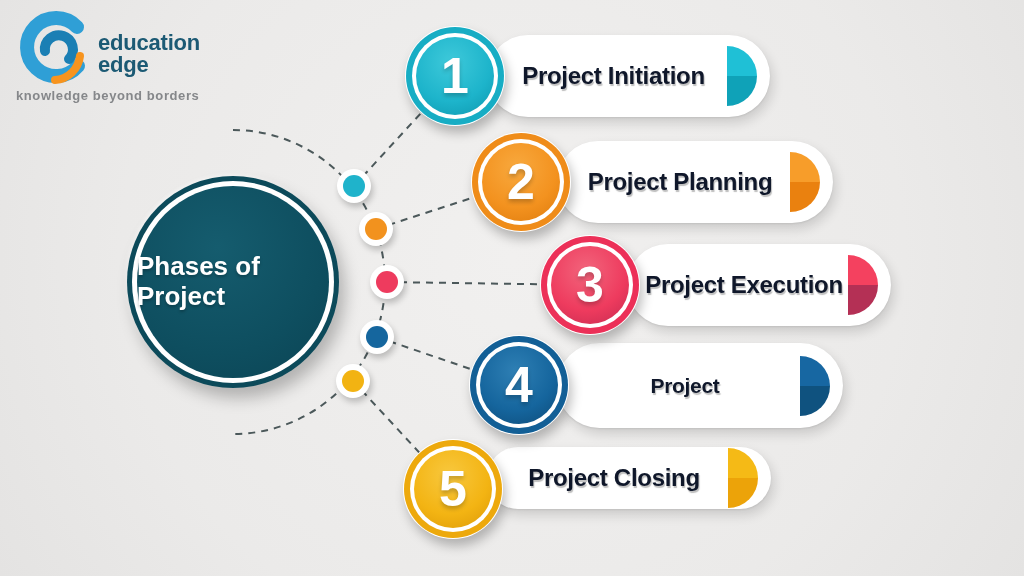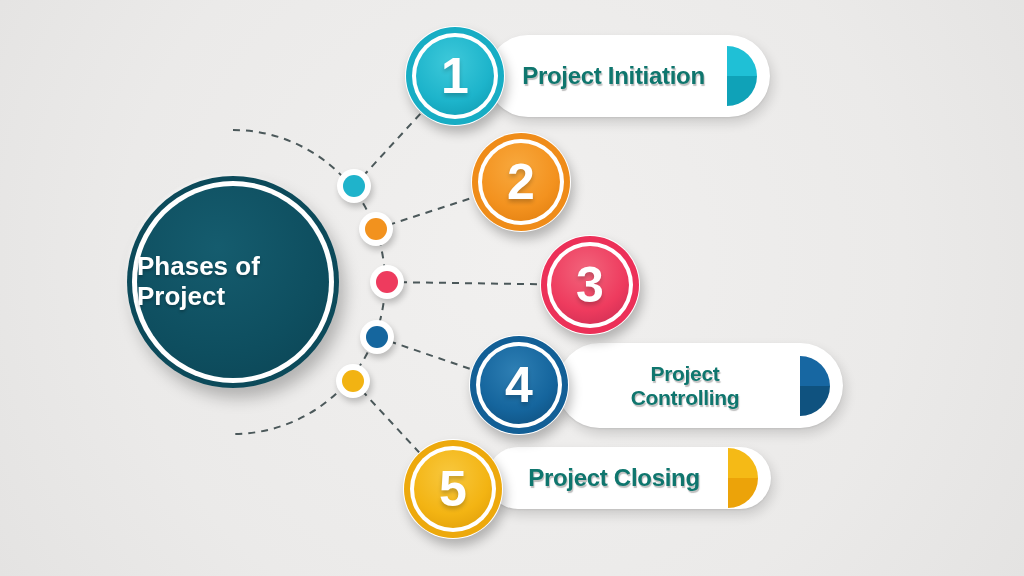"education" div.logo { html: none -> <div> <svg> <path></path> <path></path> <path></path> </svg> <div> <div>education</div> <div>edge</div> </div> <div>knowledge beyond borders</div> </div> }
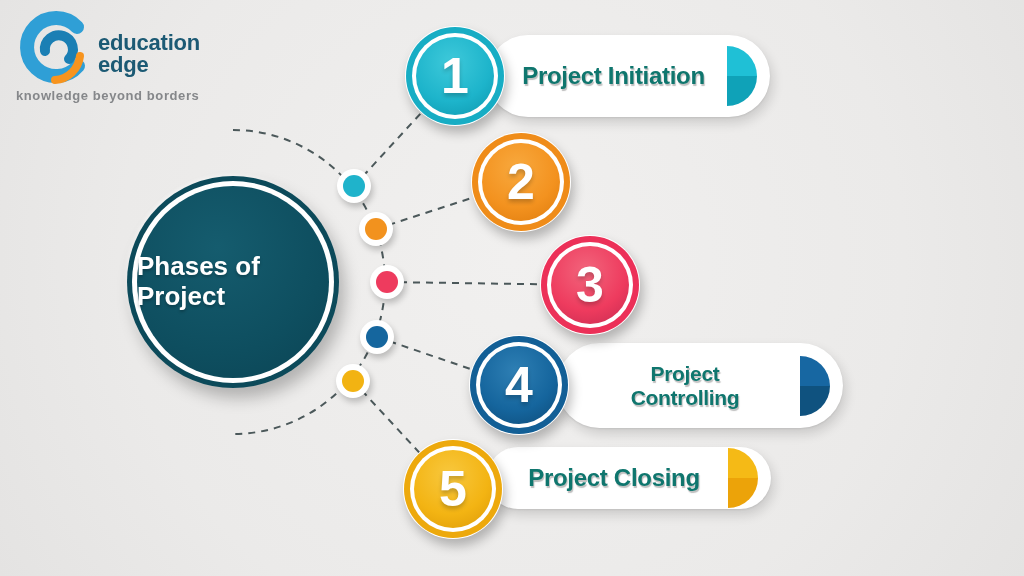"Project Initiation" .pill-label { color: #0f766e -> #0f172a }
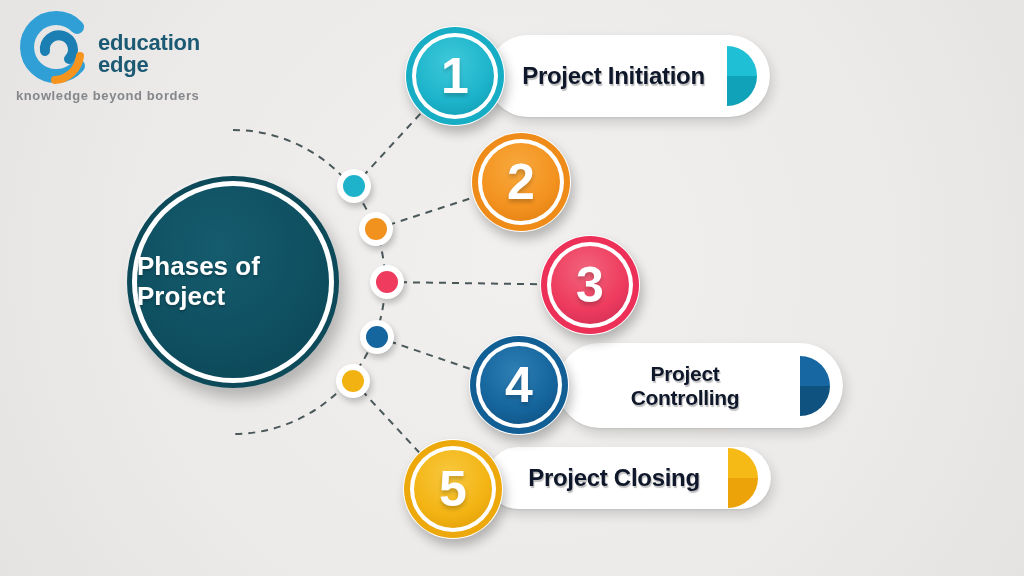"Project Planning" div.pill { html: none -> <div> <span>Project Planning</span> <span></span> </div> }
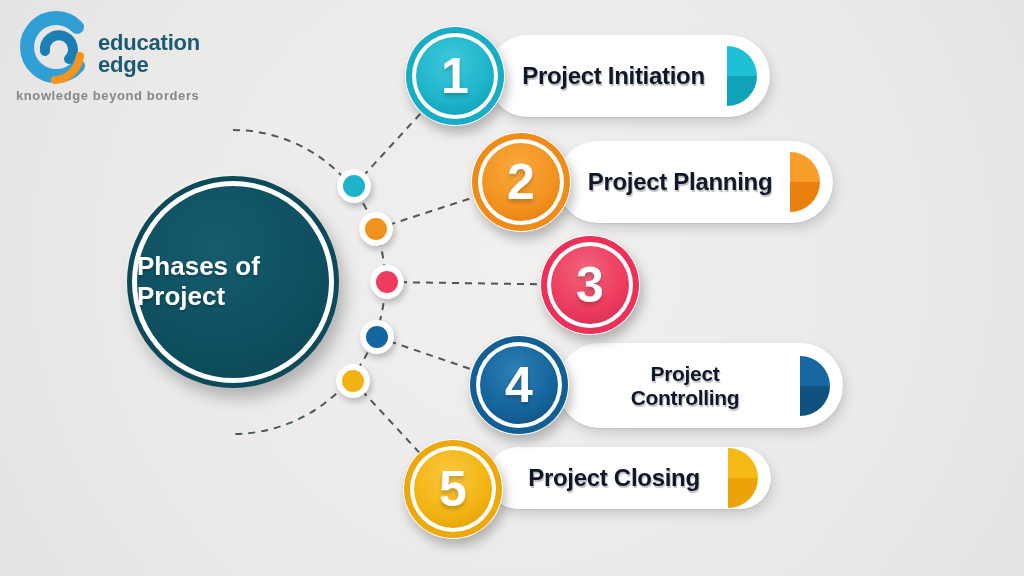"Project Execution" div.pill { html: none -> <div> <span>Project Execution</span> <span></span> </div> }
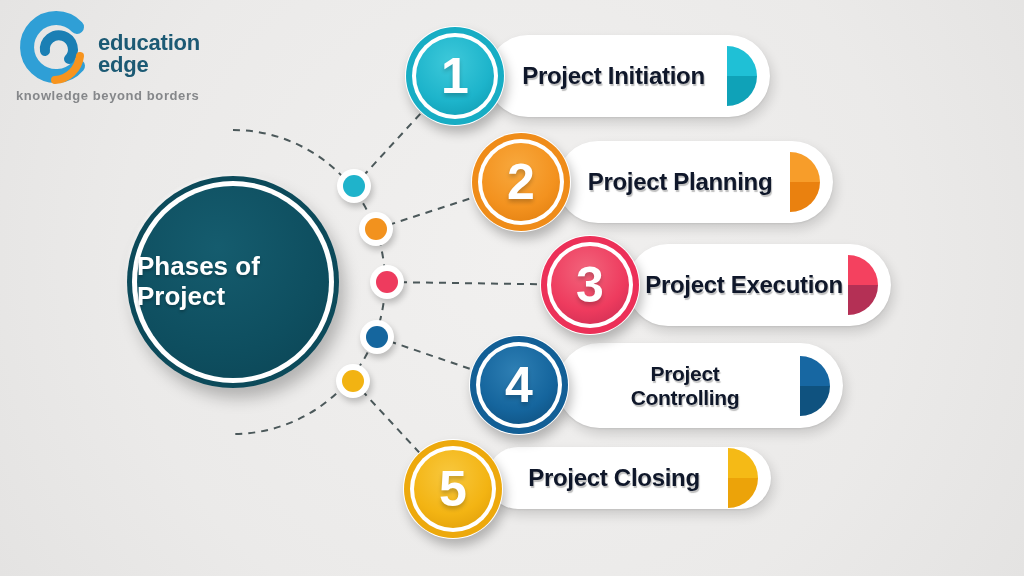"Controlling" span.pill-label-line { html: <span>Controlling</span> -> none }
